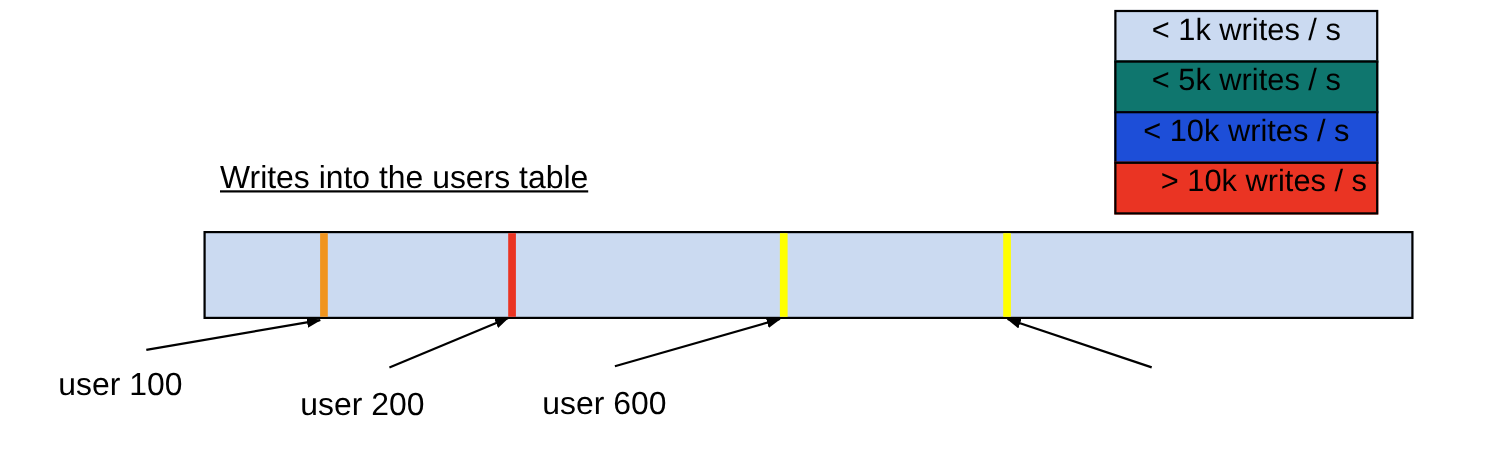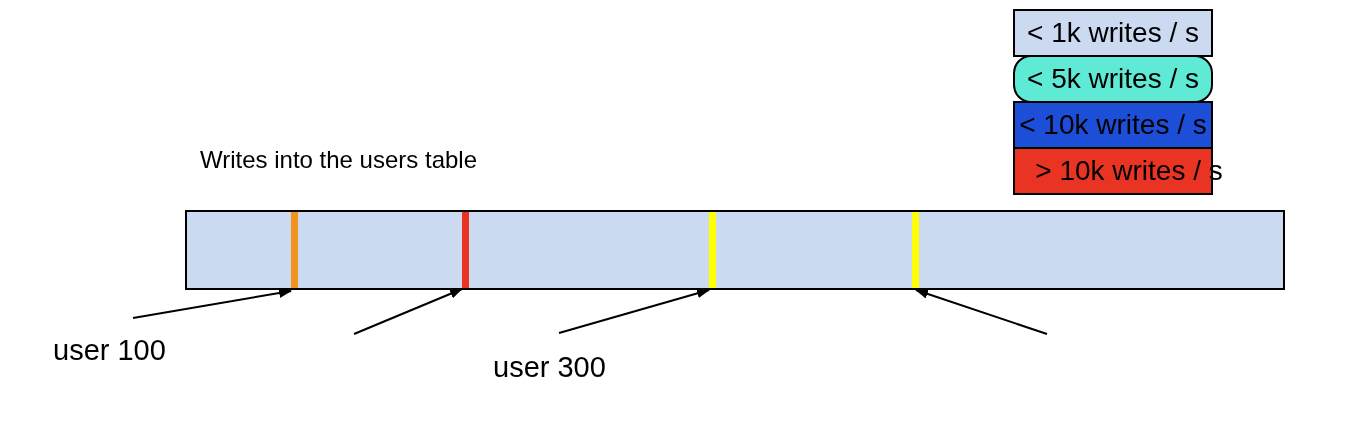"< 1k writes / s" .legend-row { align-items: center -> flex-start; width: 200px -> 240px }
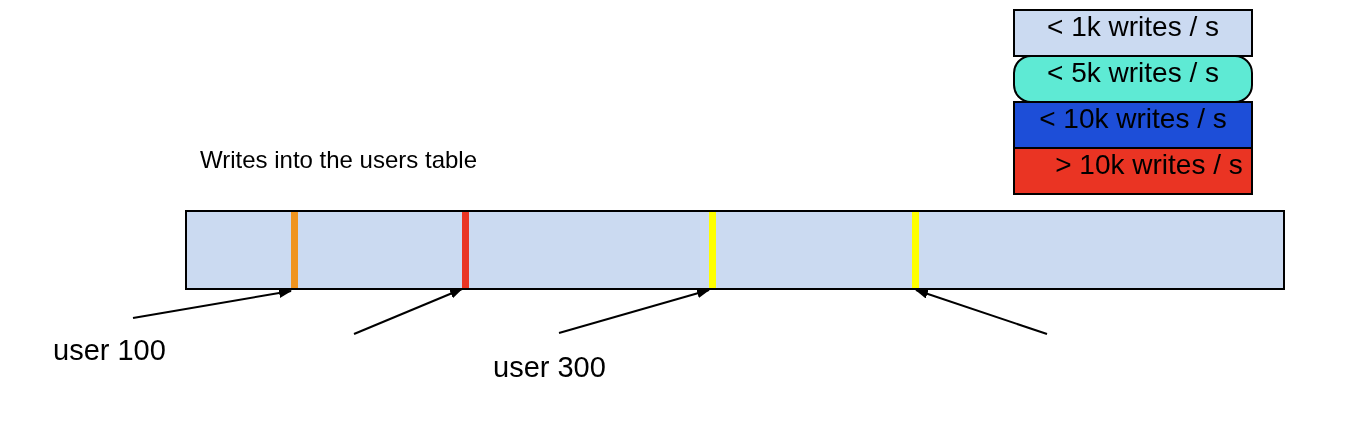"< 5k writes / s" div.legend-row { background-color: #5eead4 -> #0f766e; border-radius: 18px -> none }
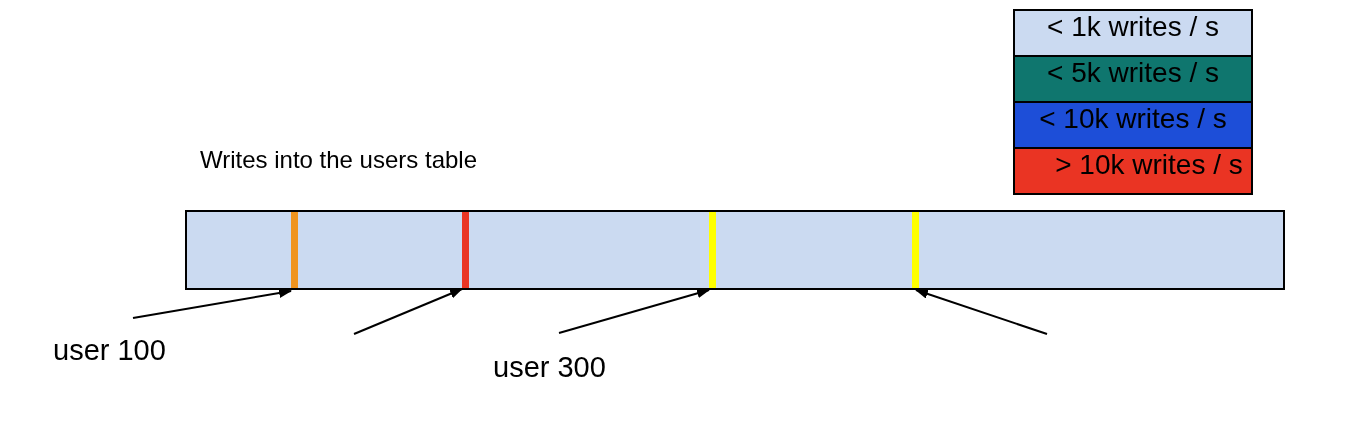"Writes into the users table" .title { font-size: 24px -> 29px; text-decoration: none -> underline }
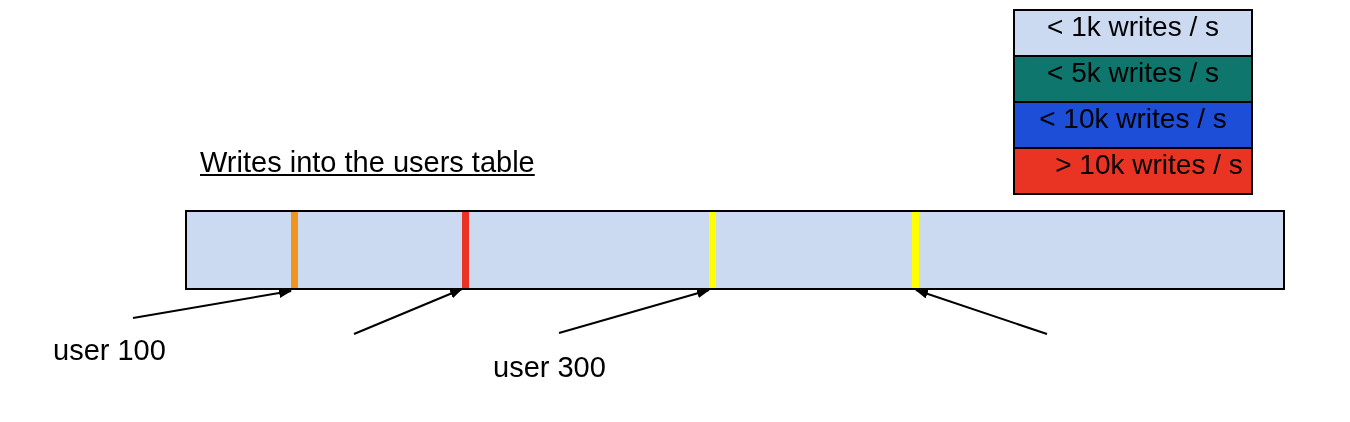"user 200" div.ulabel { html: none -> <div>user 200</div> }
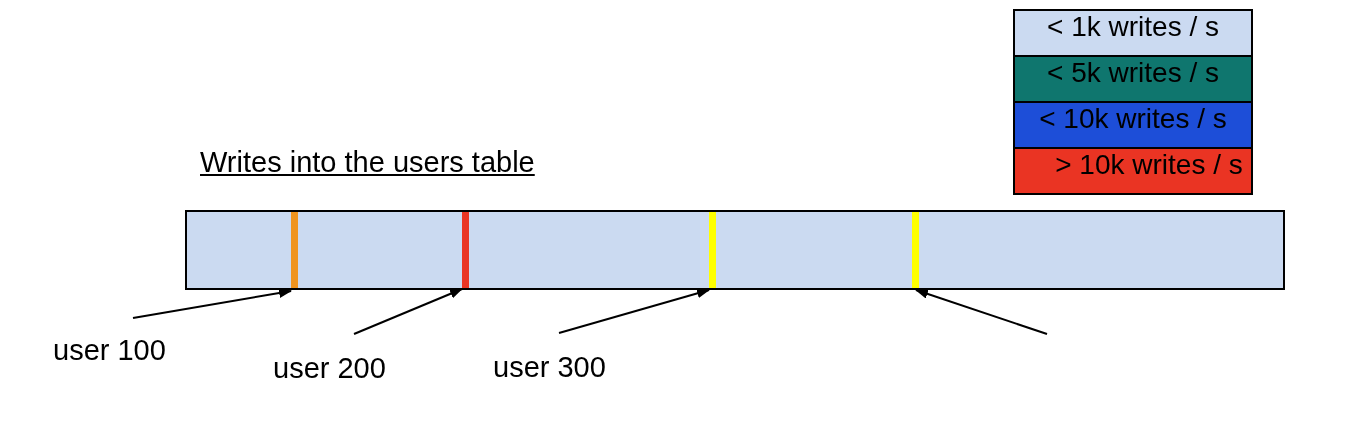"user 300" div.ulabel { text: 300 -> 600 }
